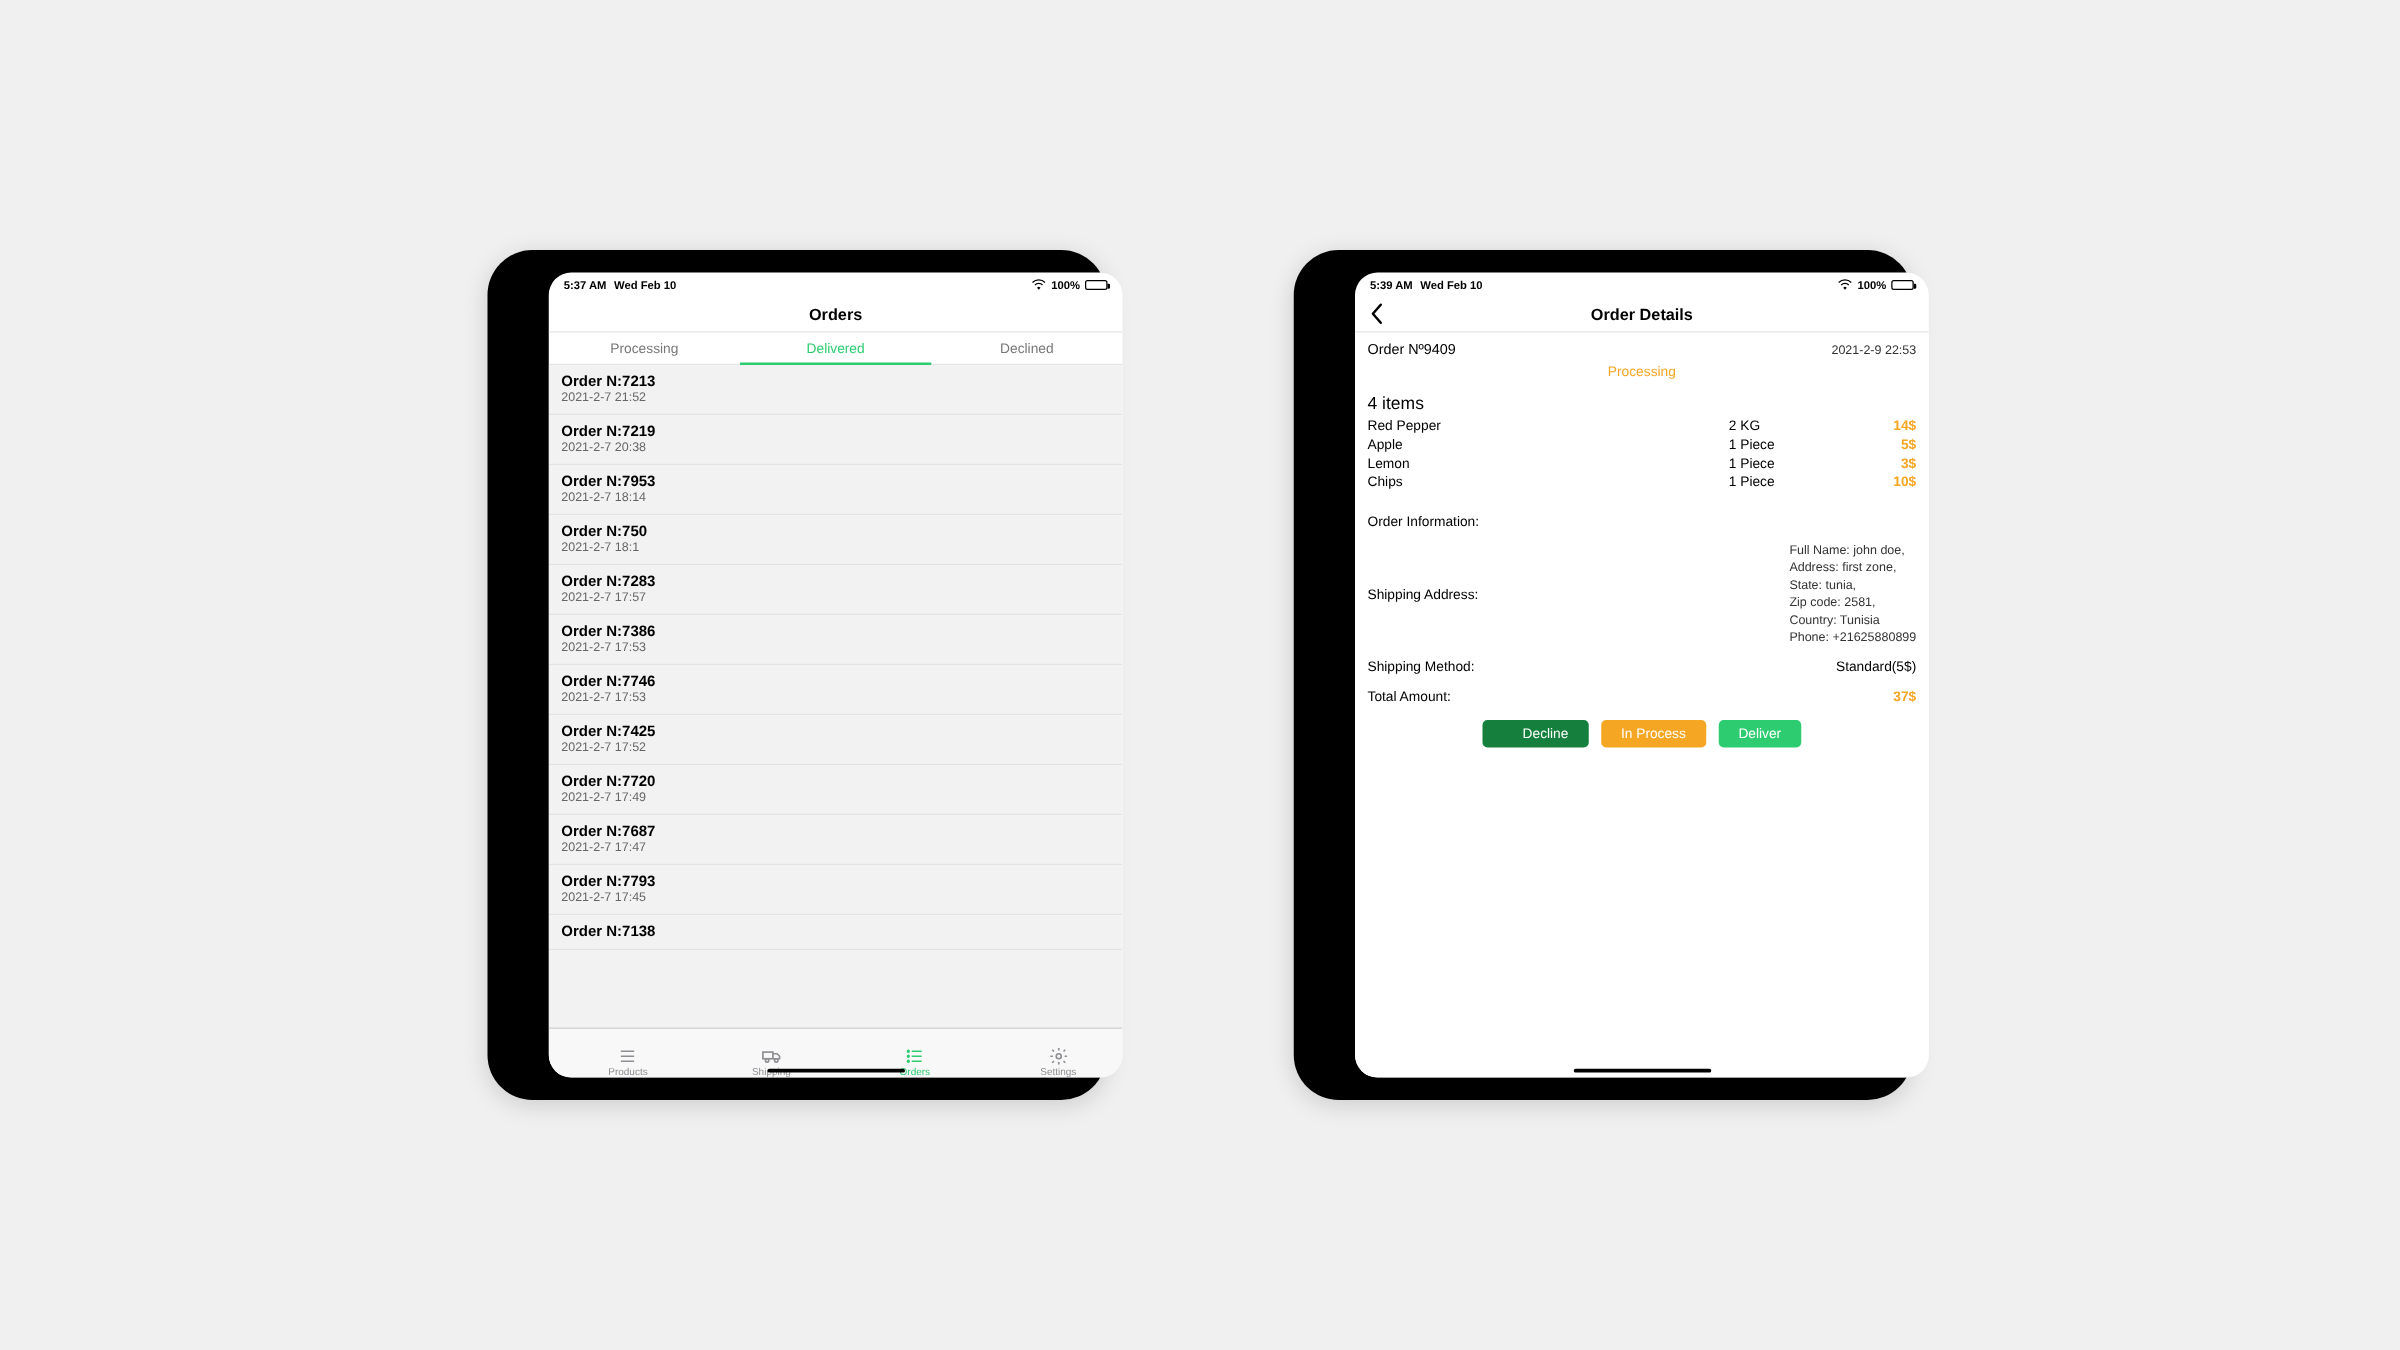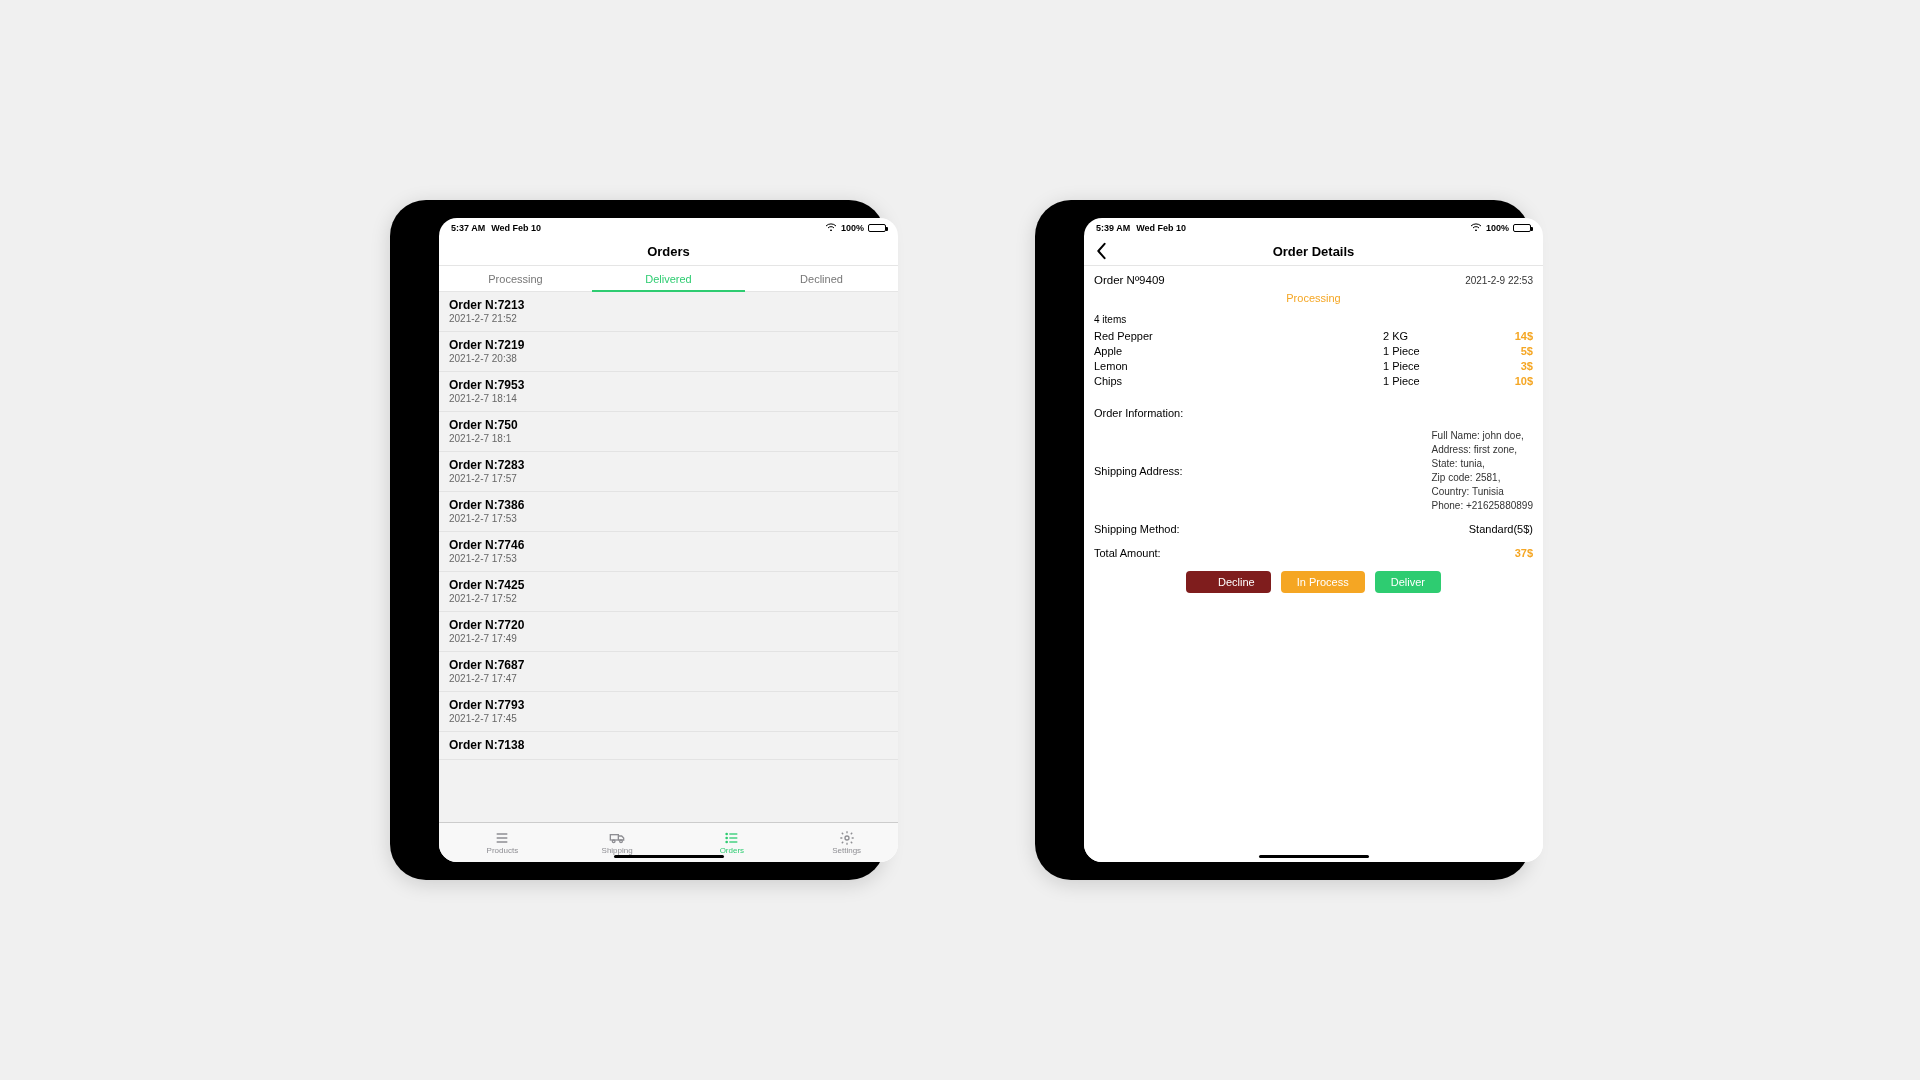"4 items" .items-count { font-size: 10px -> 14px }
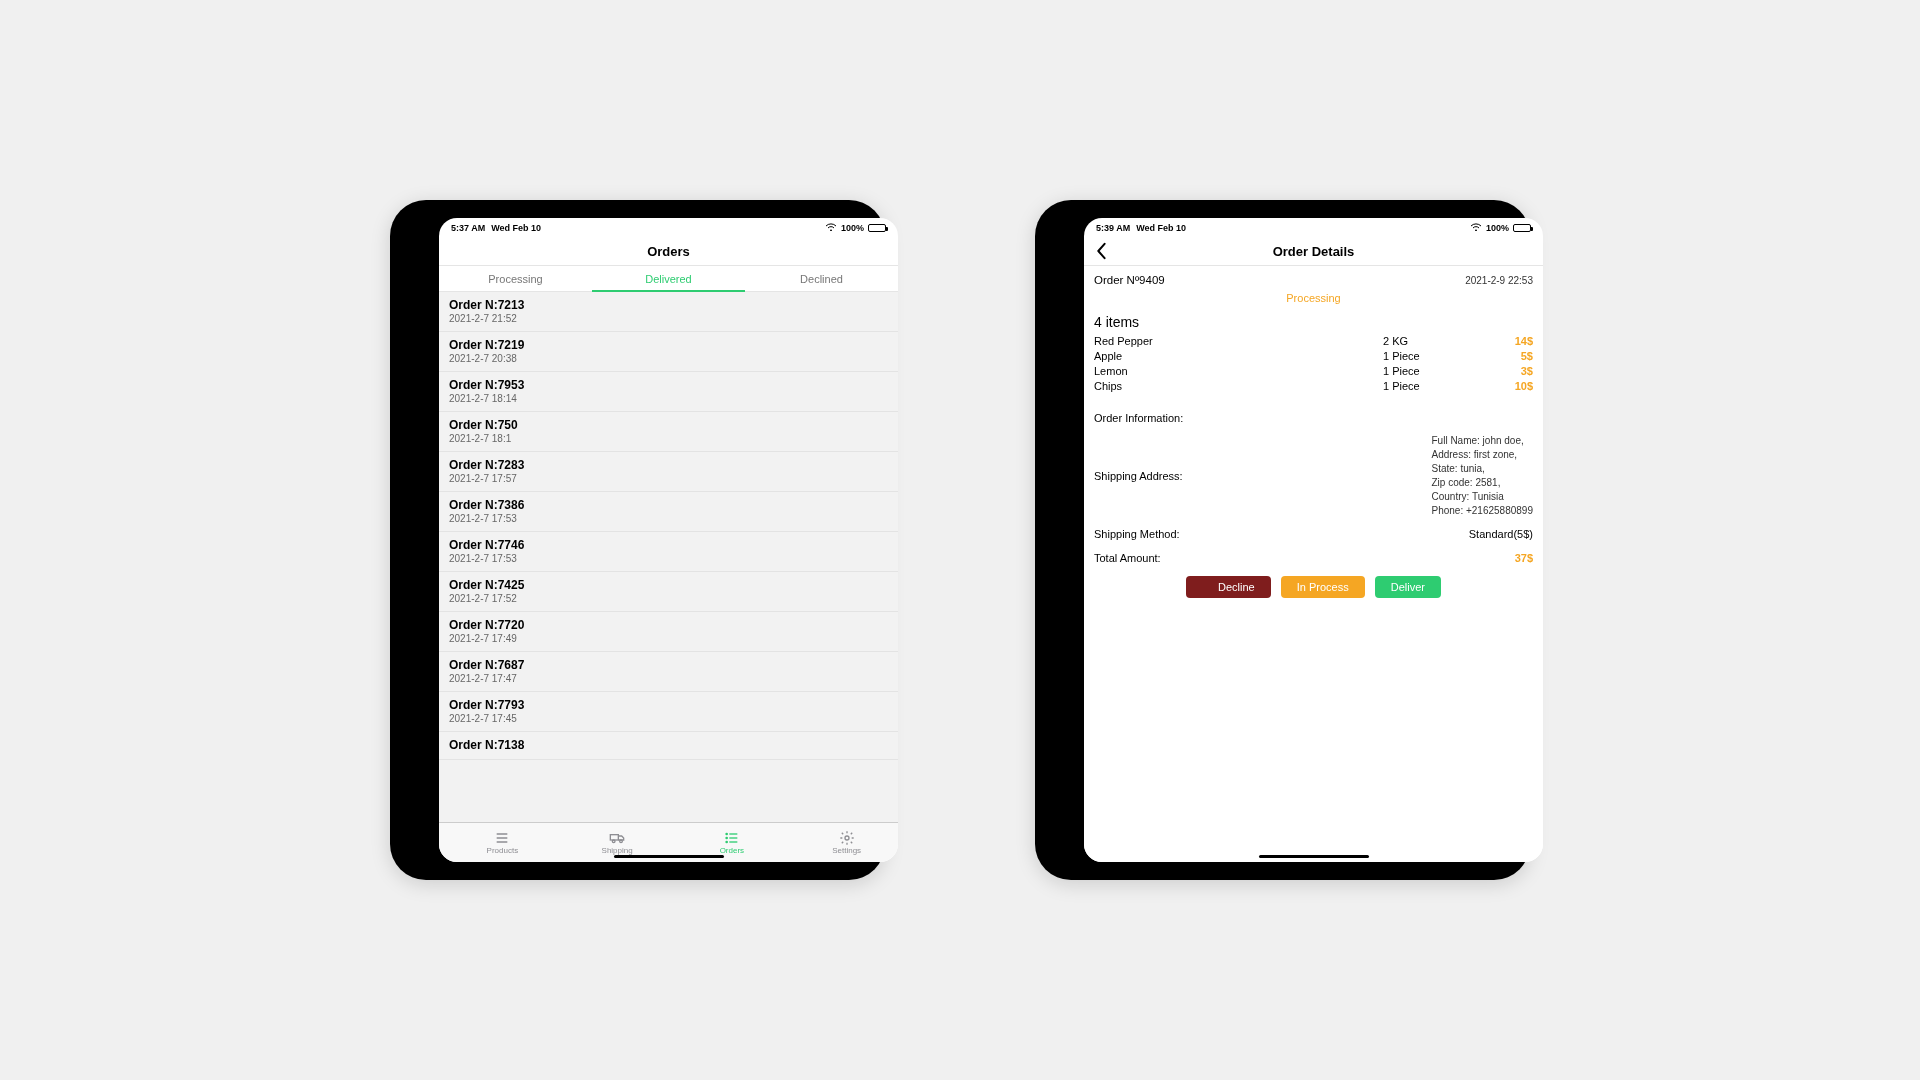"Decline" .btn-decline { background: #7f1d1d -> #15803d }
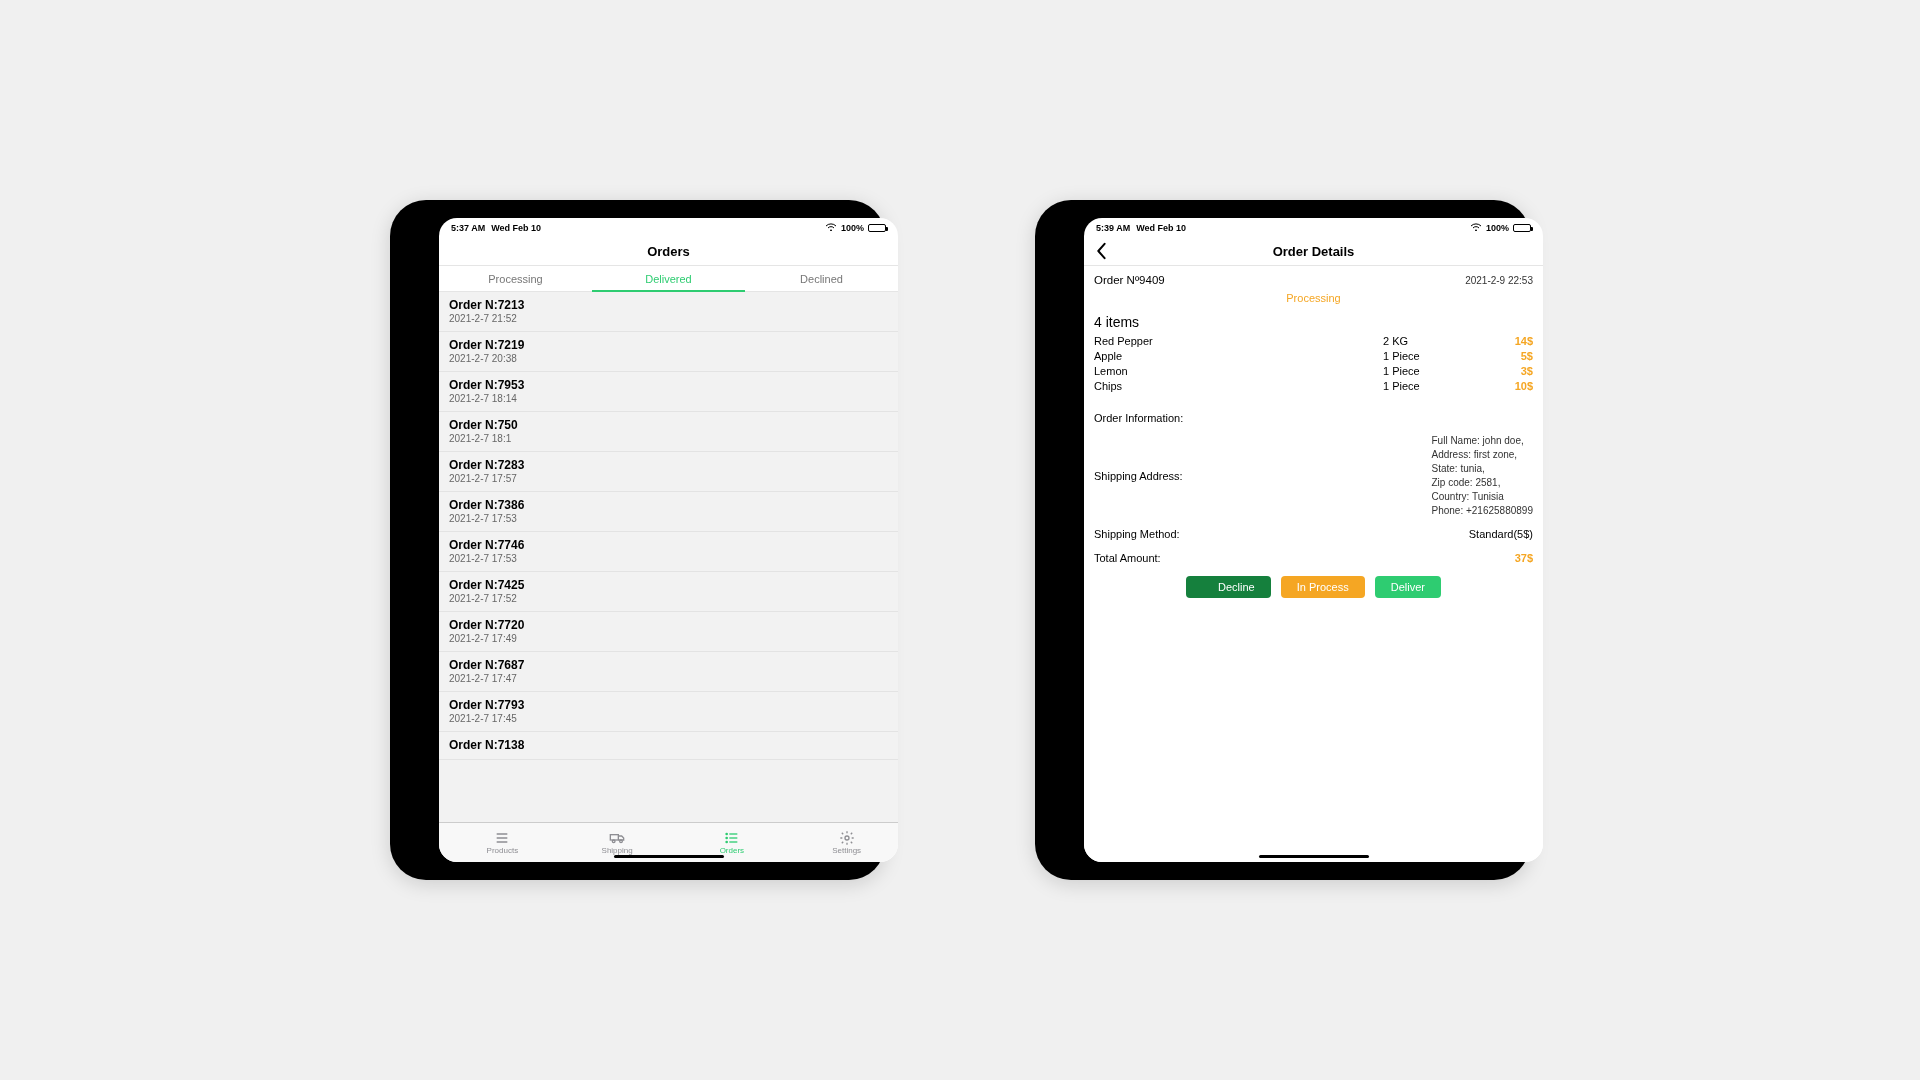"Products" .bt { justify-content: center -> flex-end }
